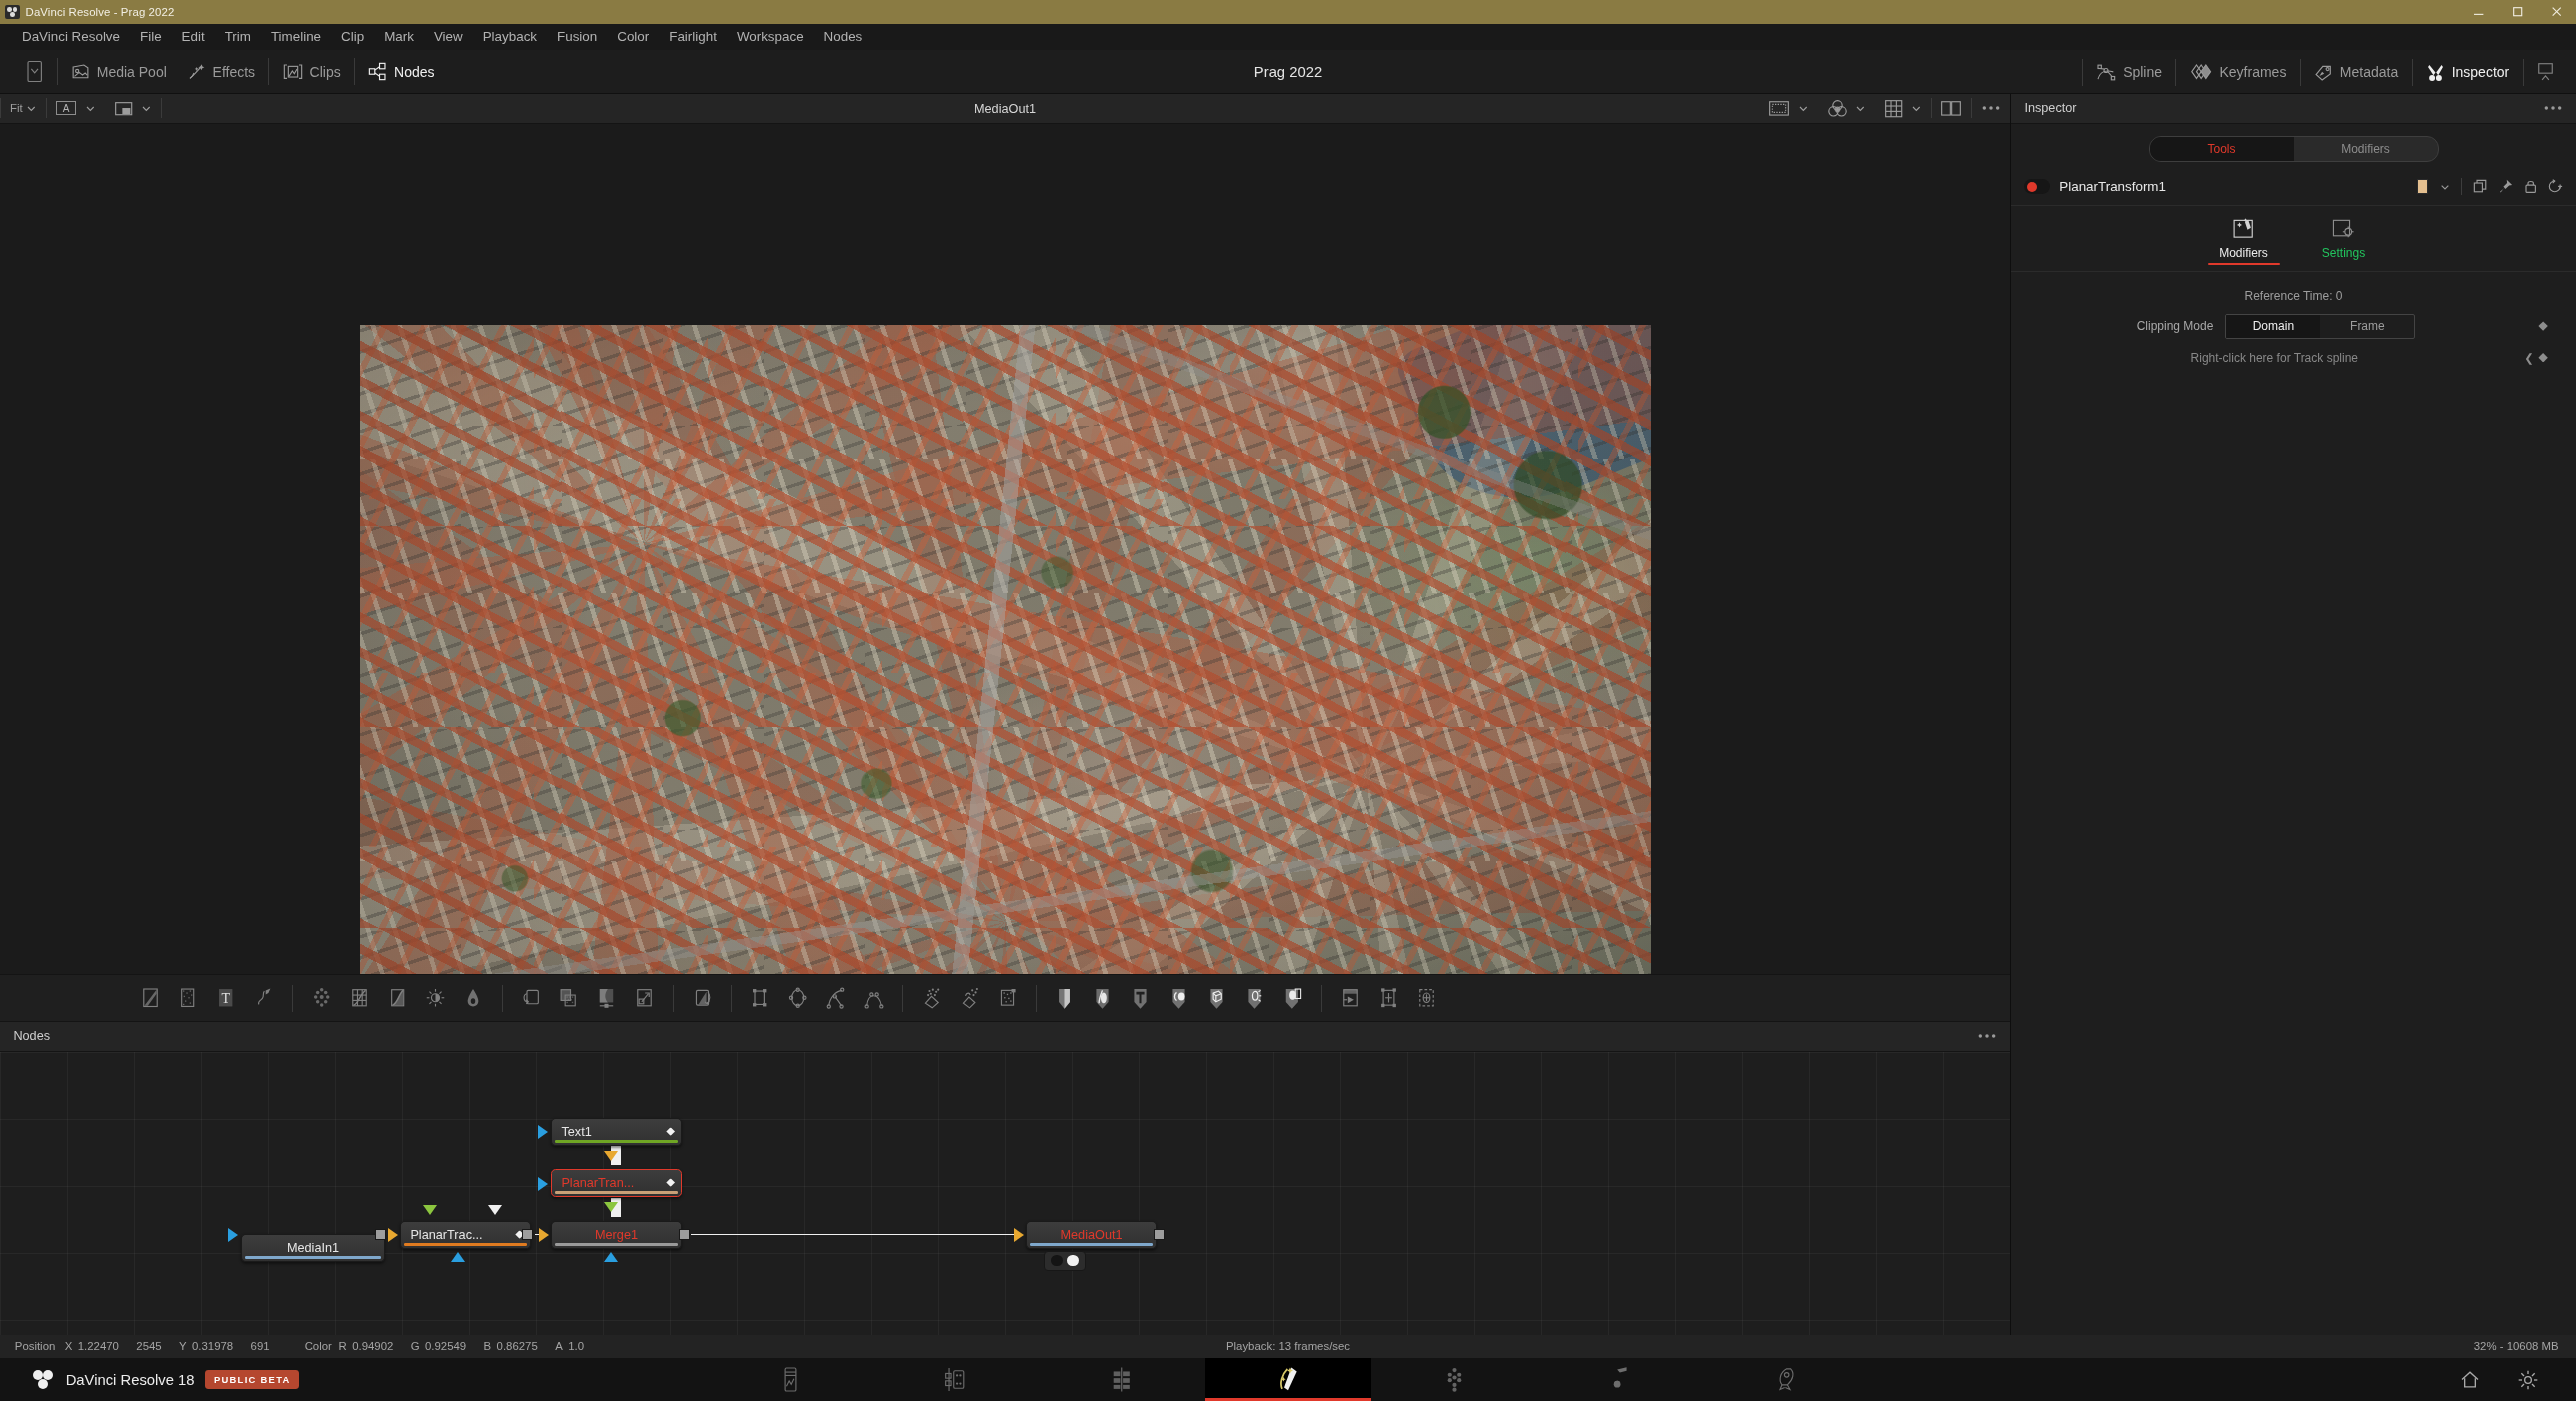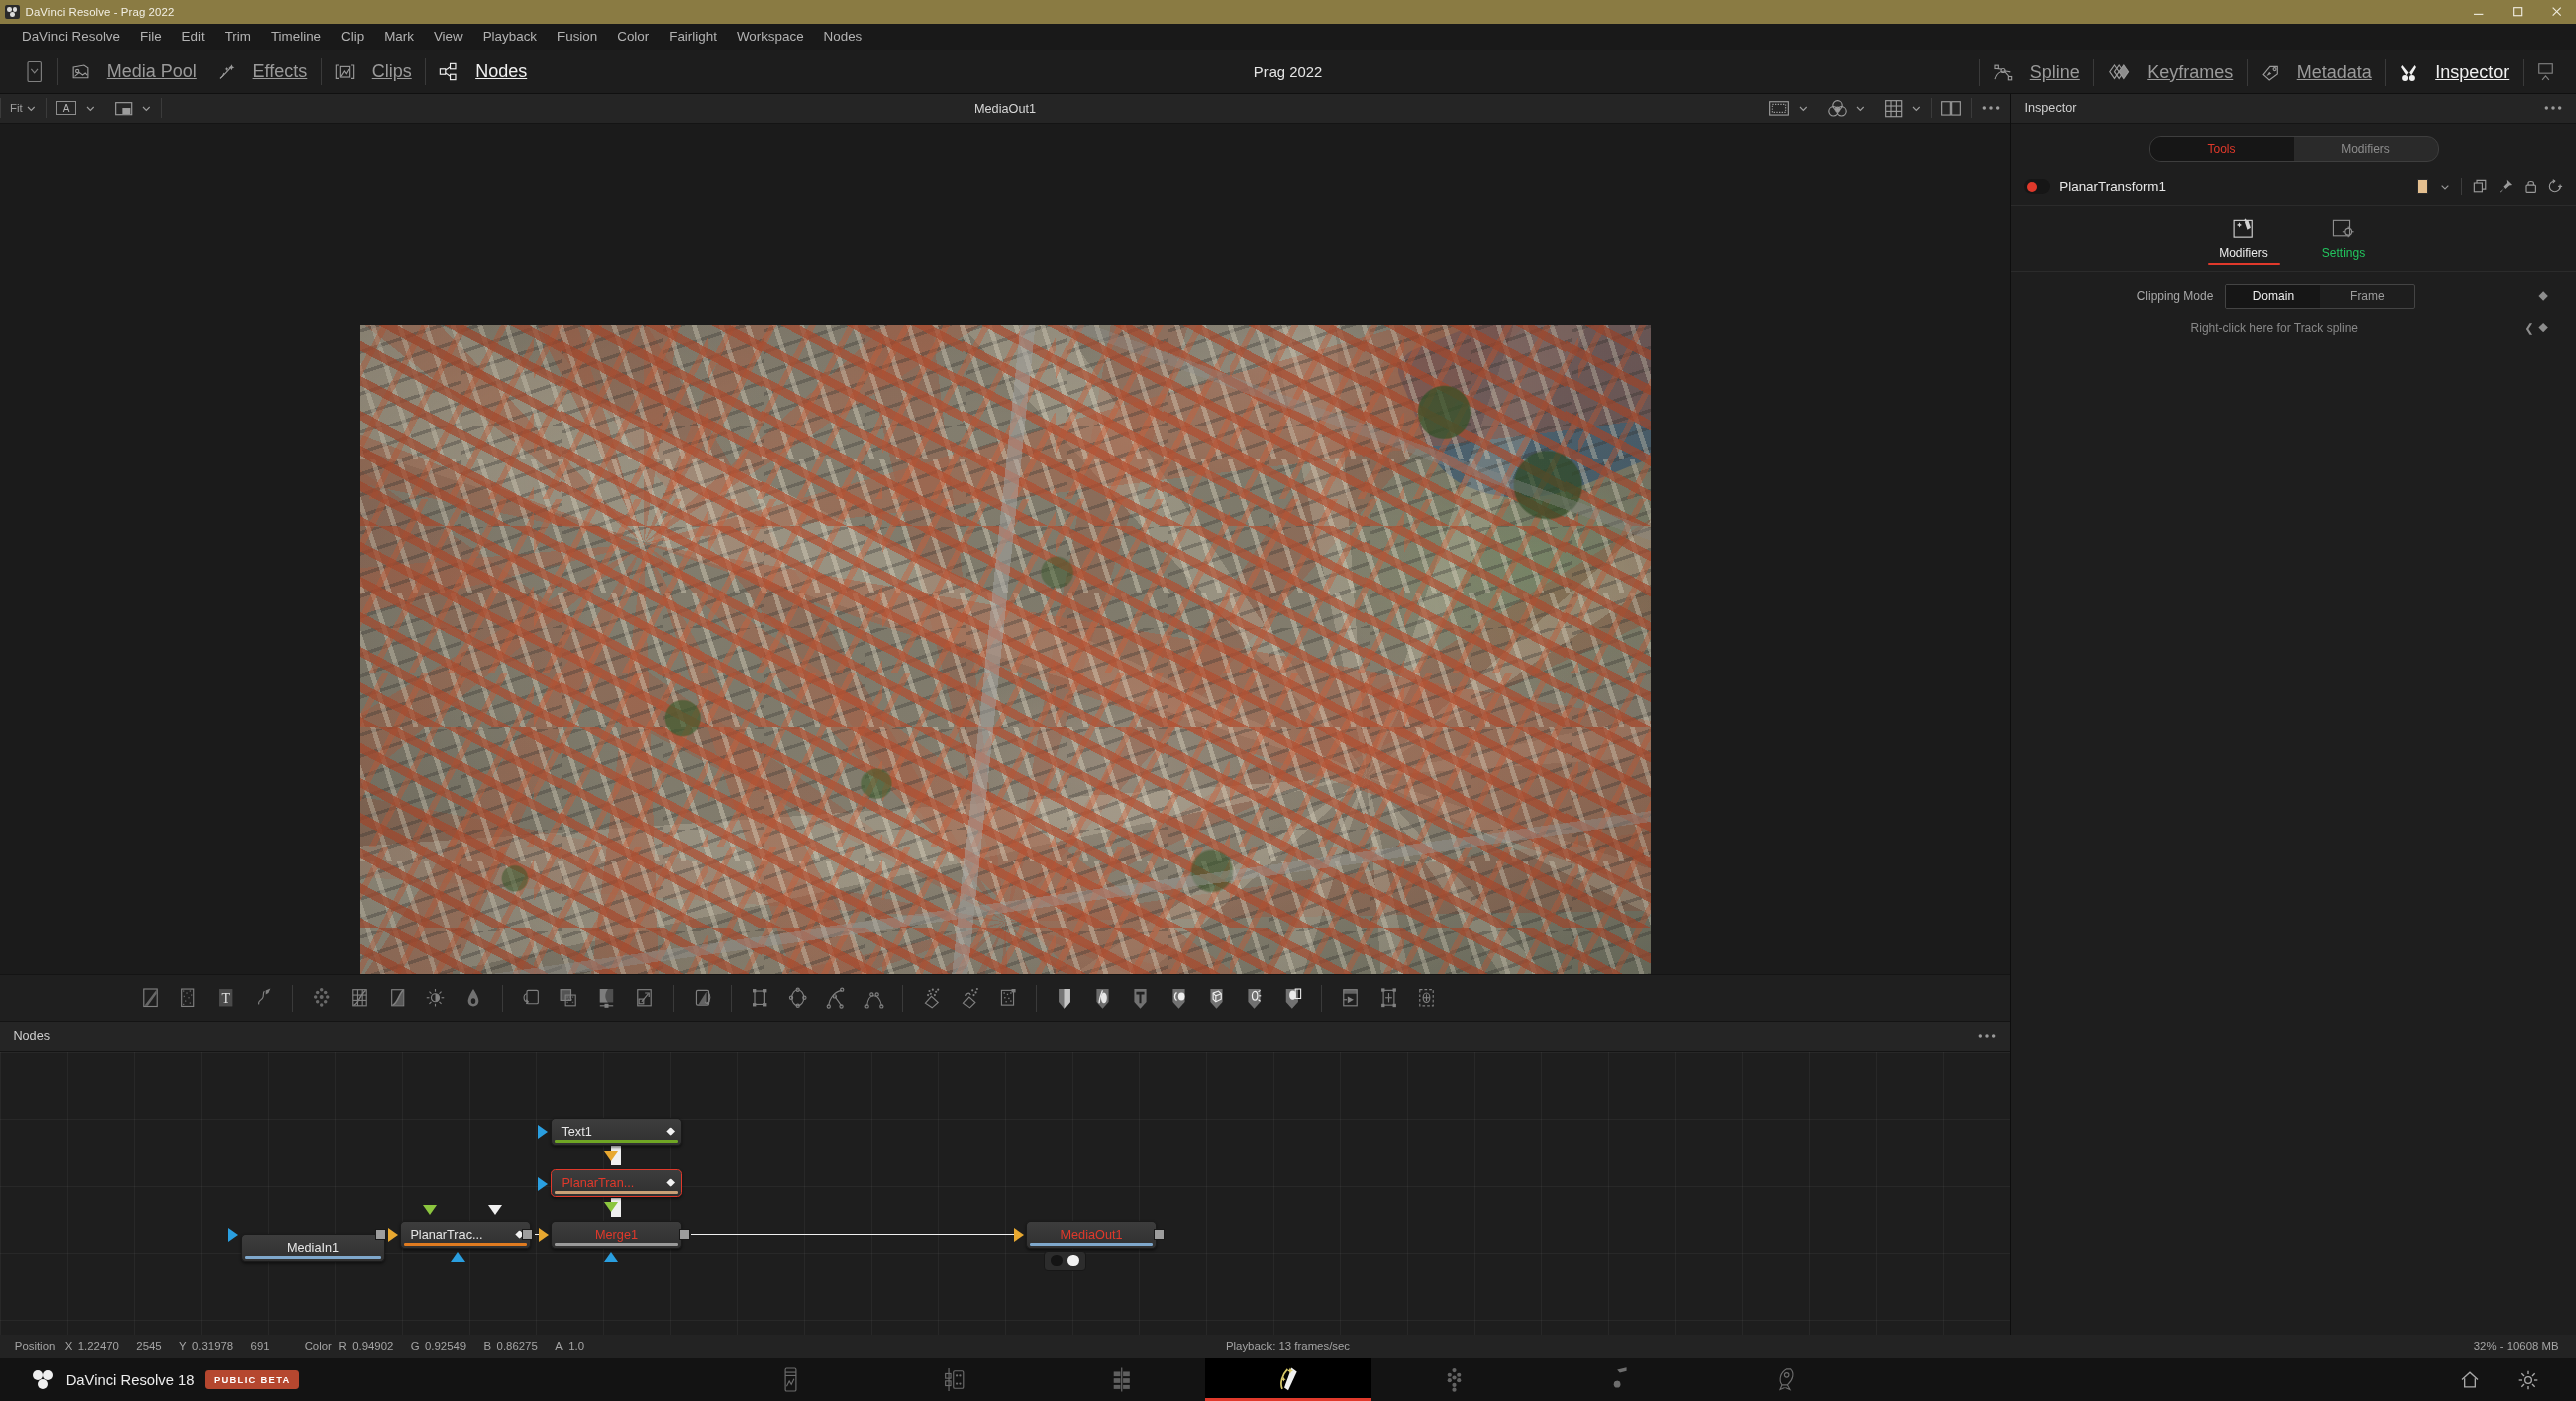"Media Pool" .tbitem { font-size: 18px -> 14px; gap: 17px -> 7px; text-decoration: underline -> none }
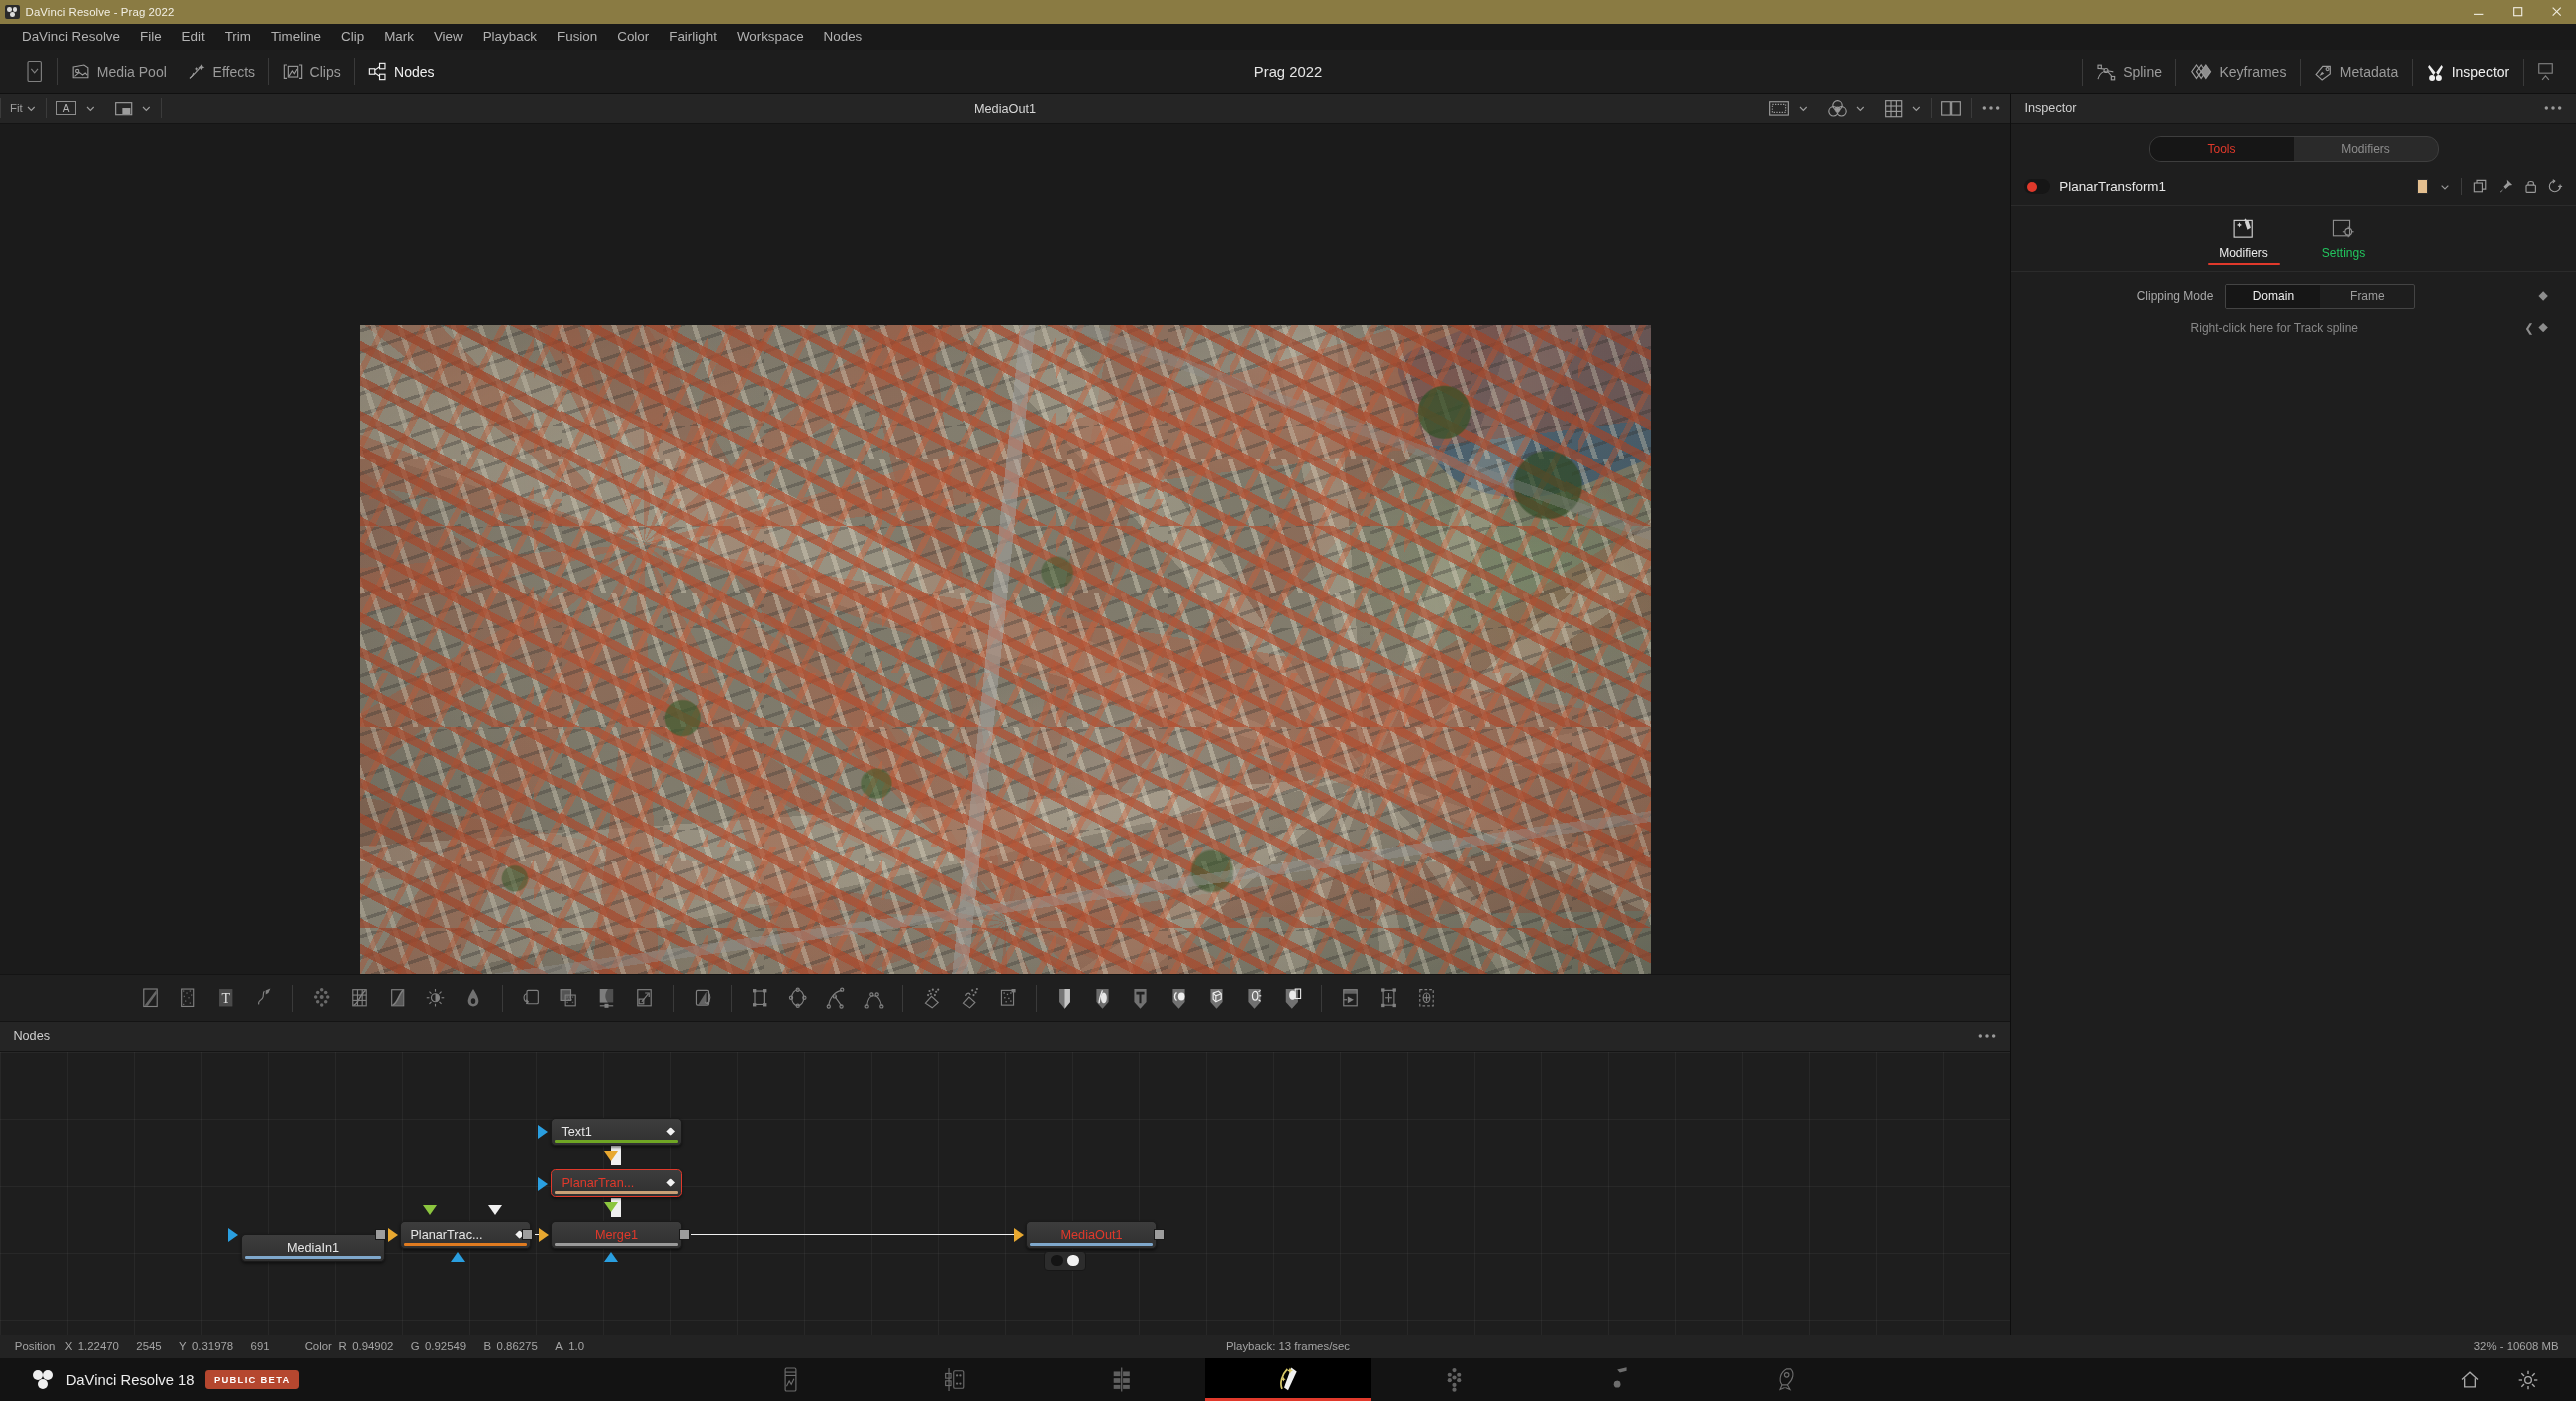"Reference Time: 0" div.reftime { html: none -> <div>Reference Time: 0</div> }
